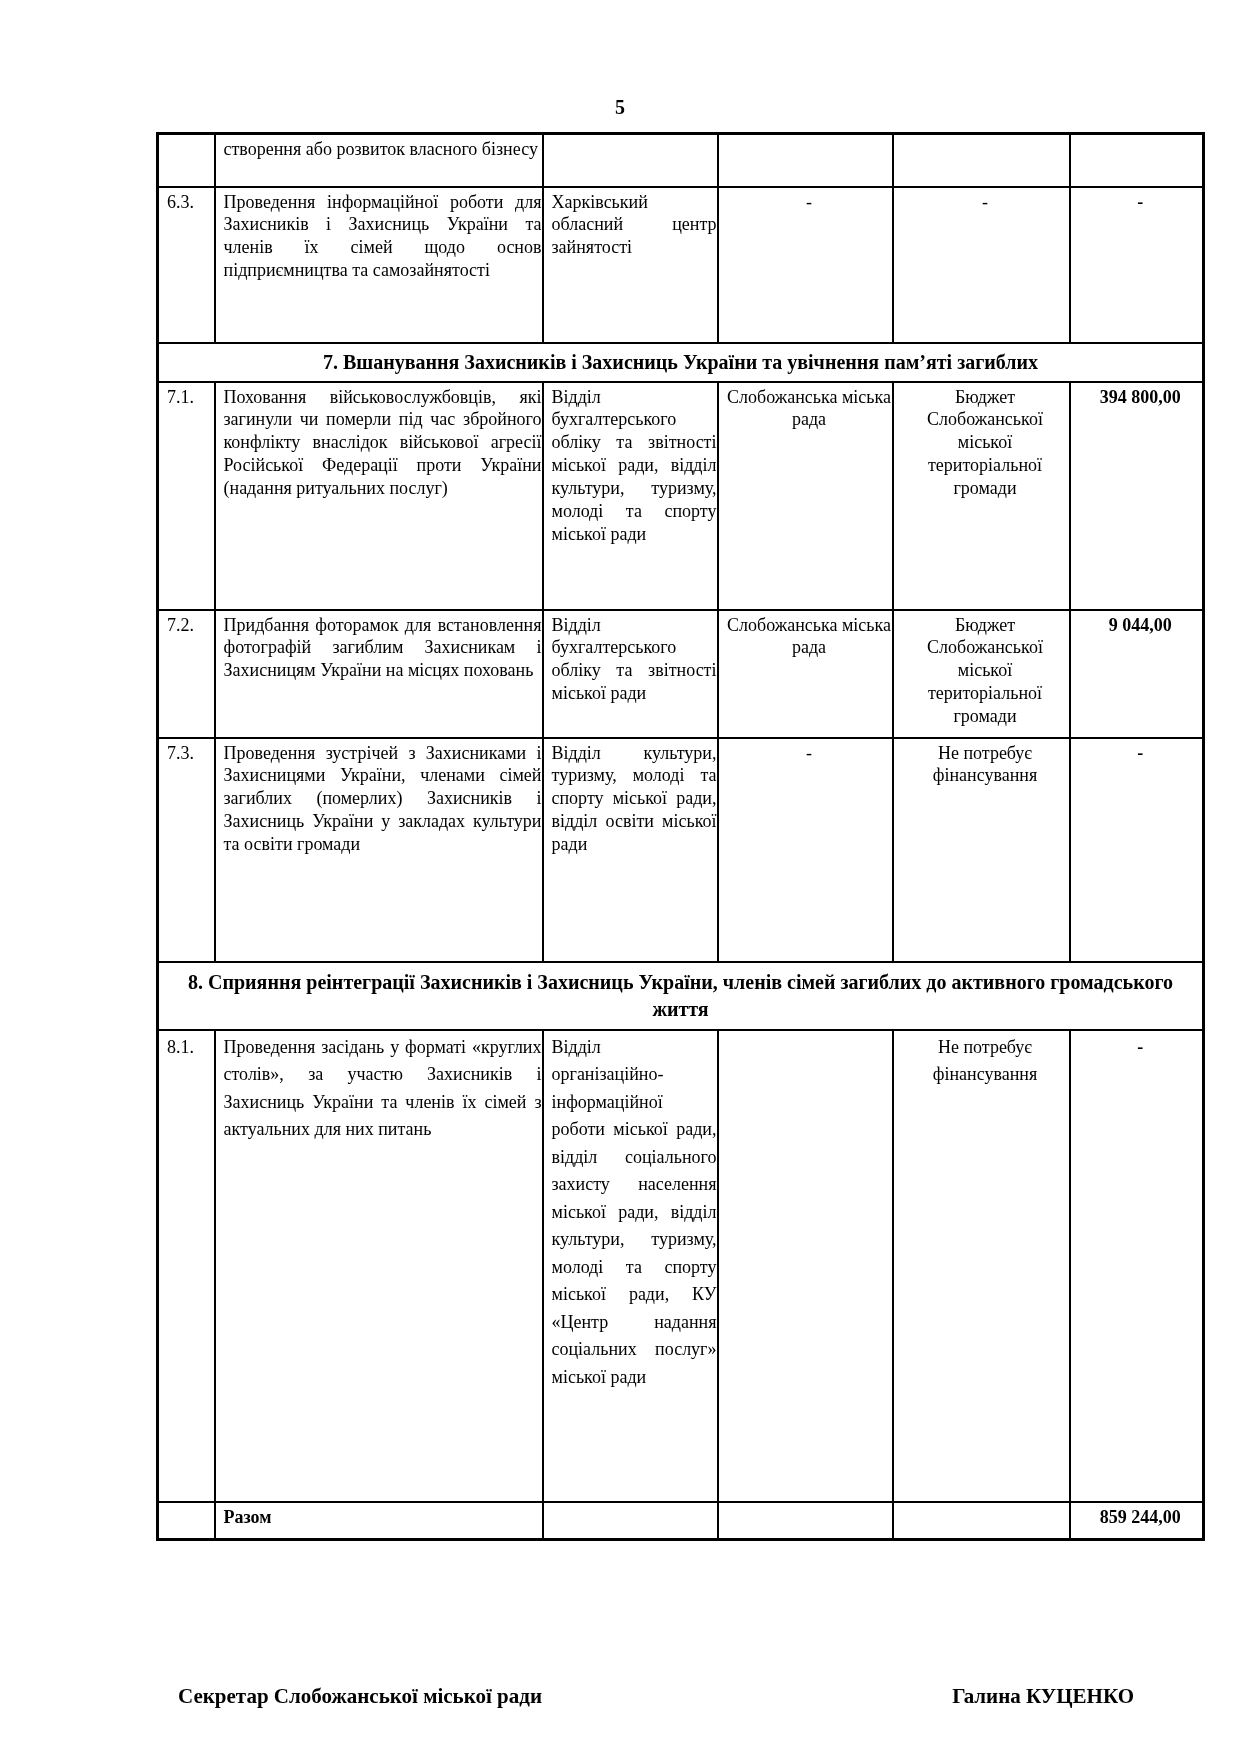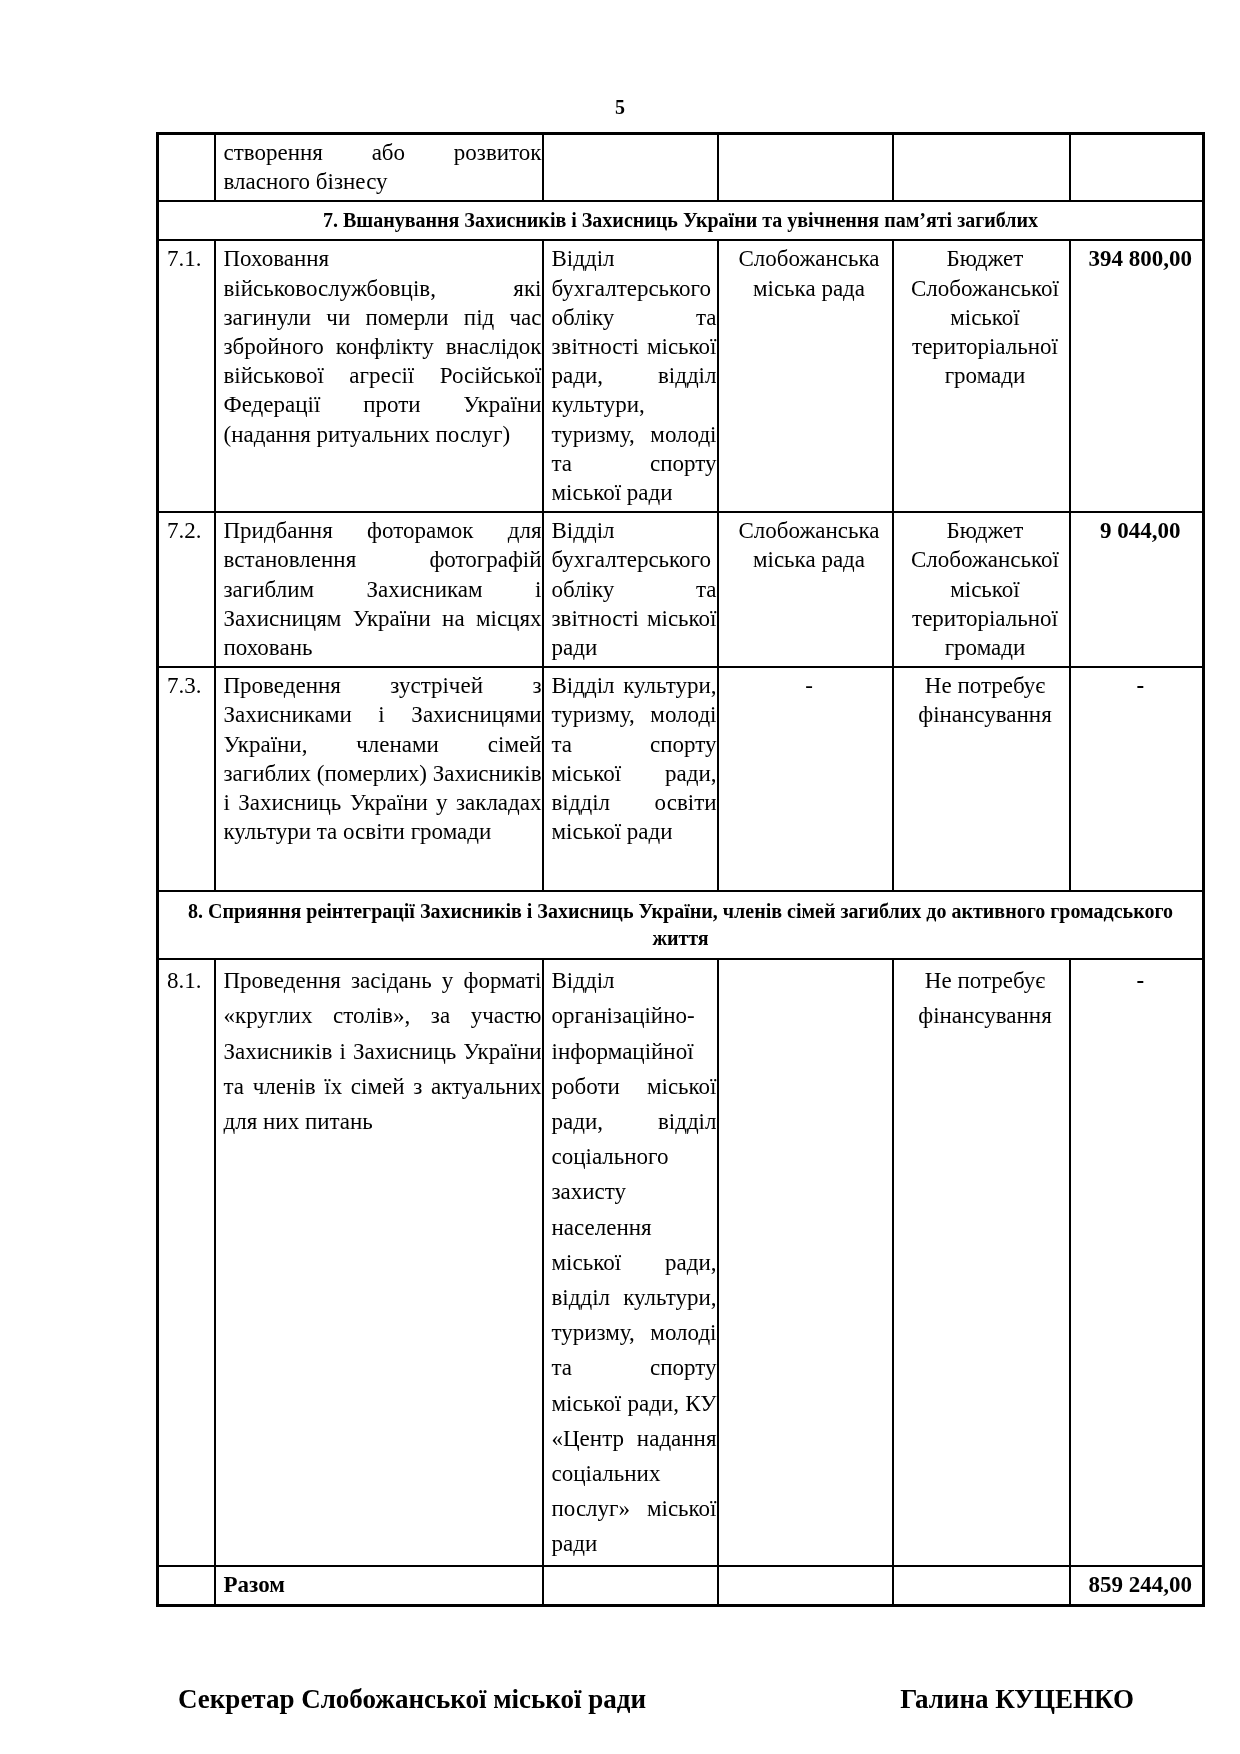"створення або розвиток власного бізнесу" table.measures td { font-size: 23px -> 18px }
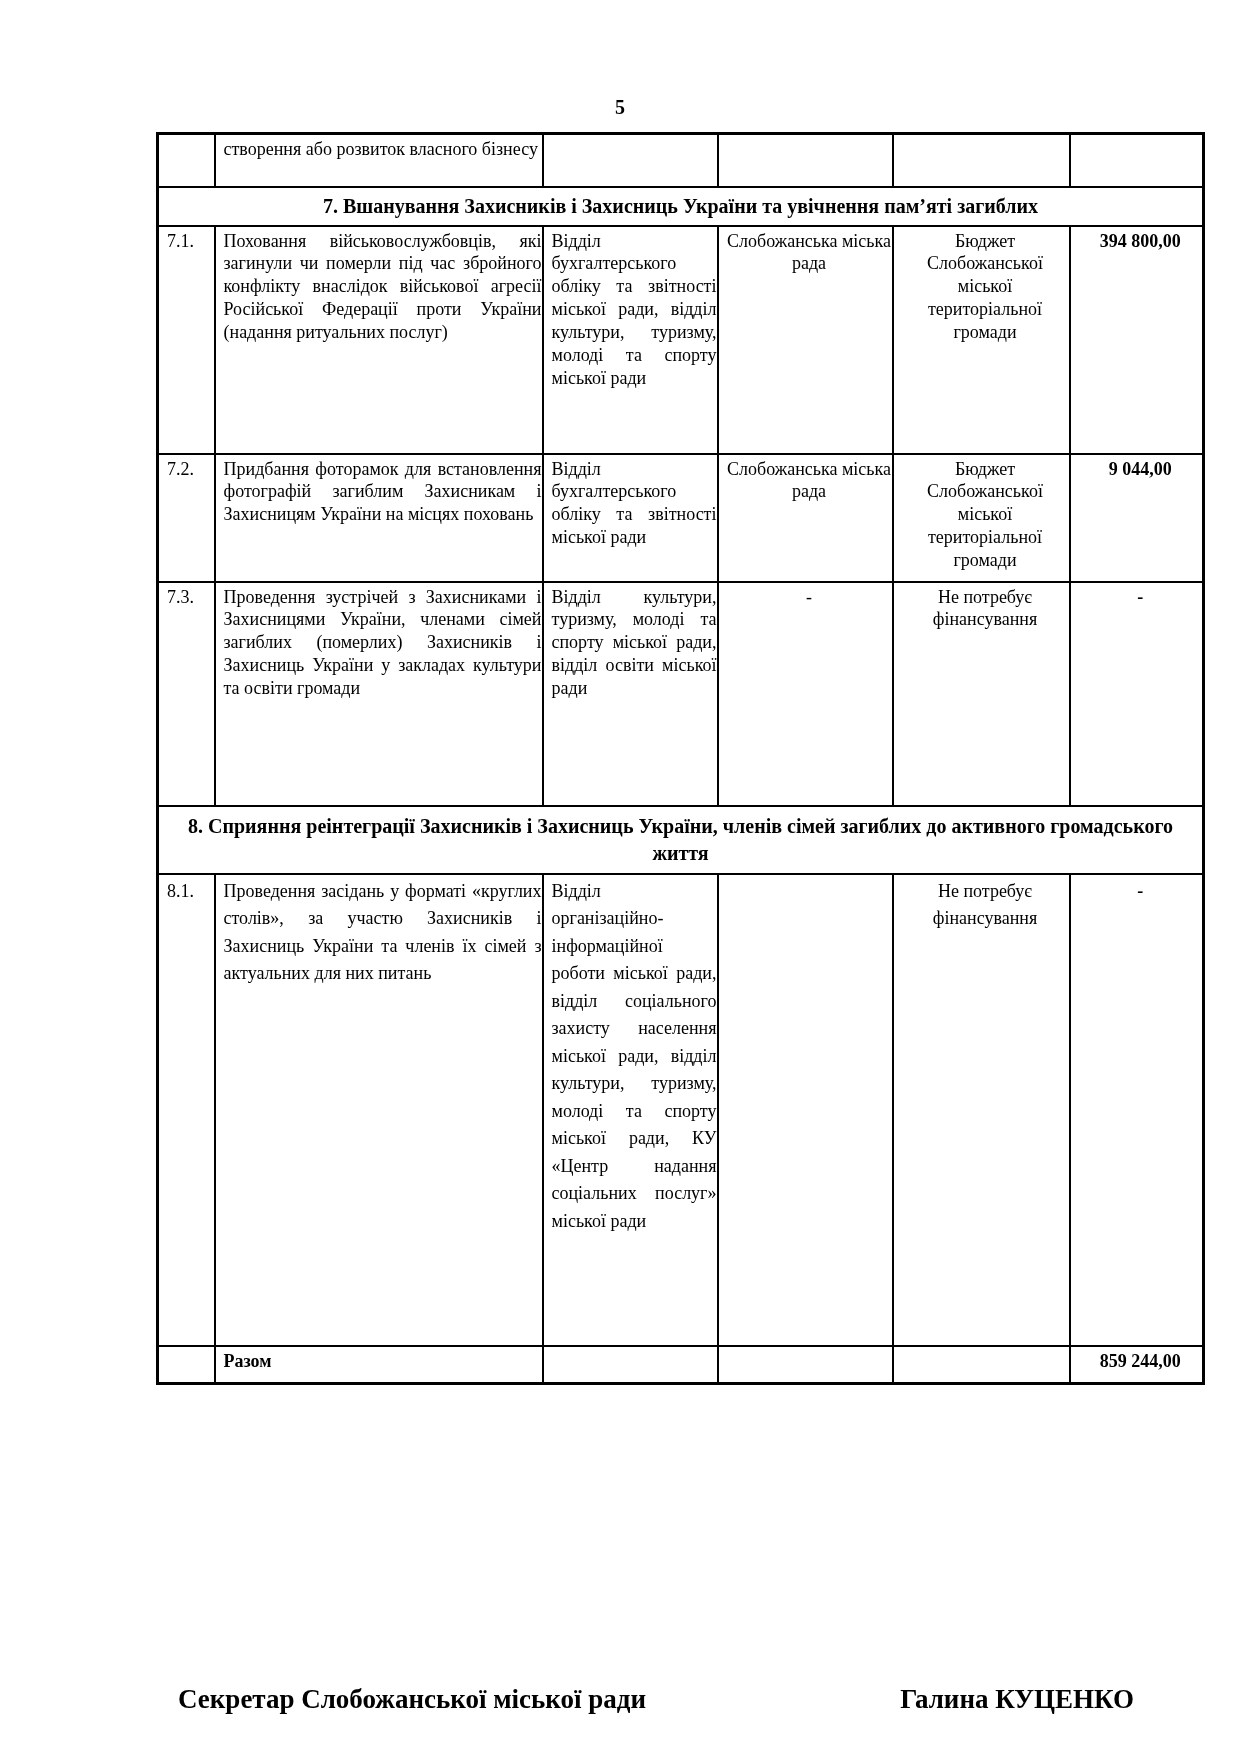"6.3." tr.row-63 { html: none -> <tr> <td>6.3.</td> <td>Проведення інформаційної роботи для Захисників і Захисниць України та членів їх сімей щодо основ підприємництва та самозайнятості</td> <td>Харківський обласний центр зайнятості</td> <td>-</td> <td>-</td> <td>-</td> </tr> }
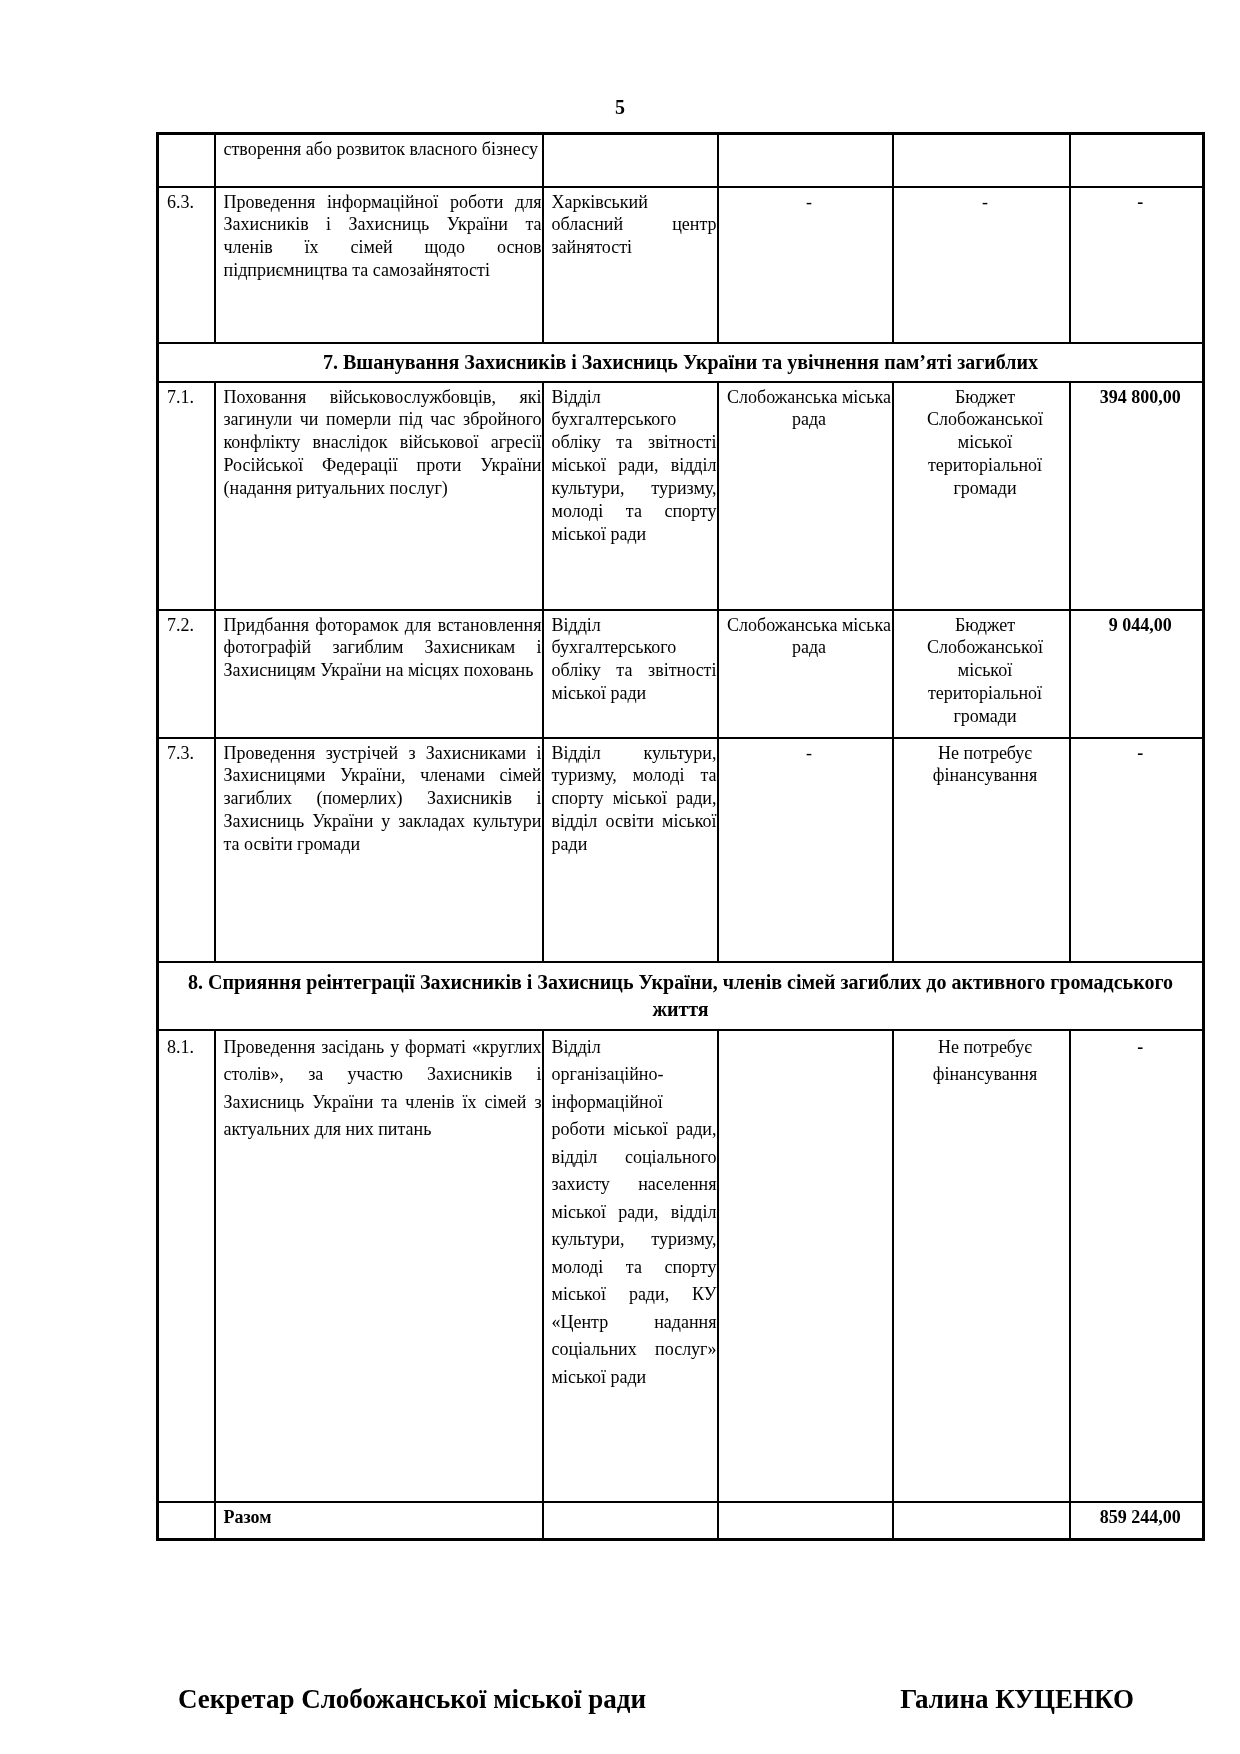"Секретар Слобожанської міської ради" .footer { font-size: 27px -> 21px }
